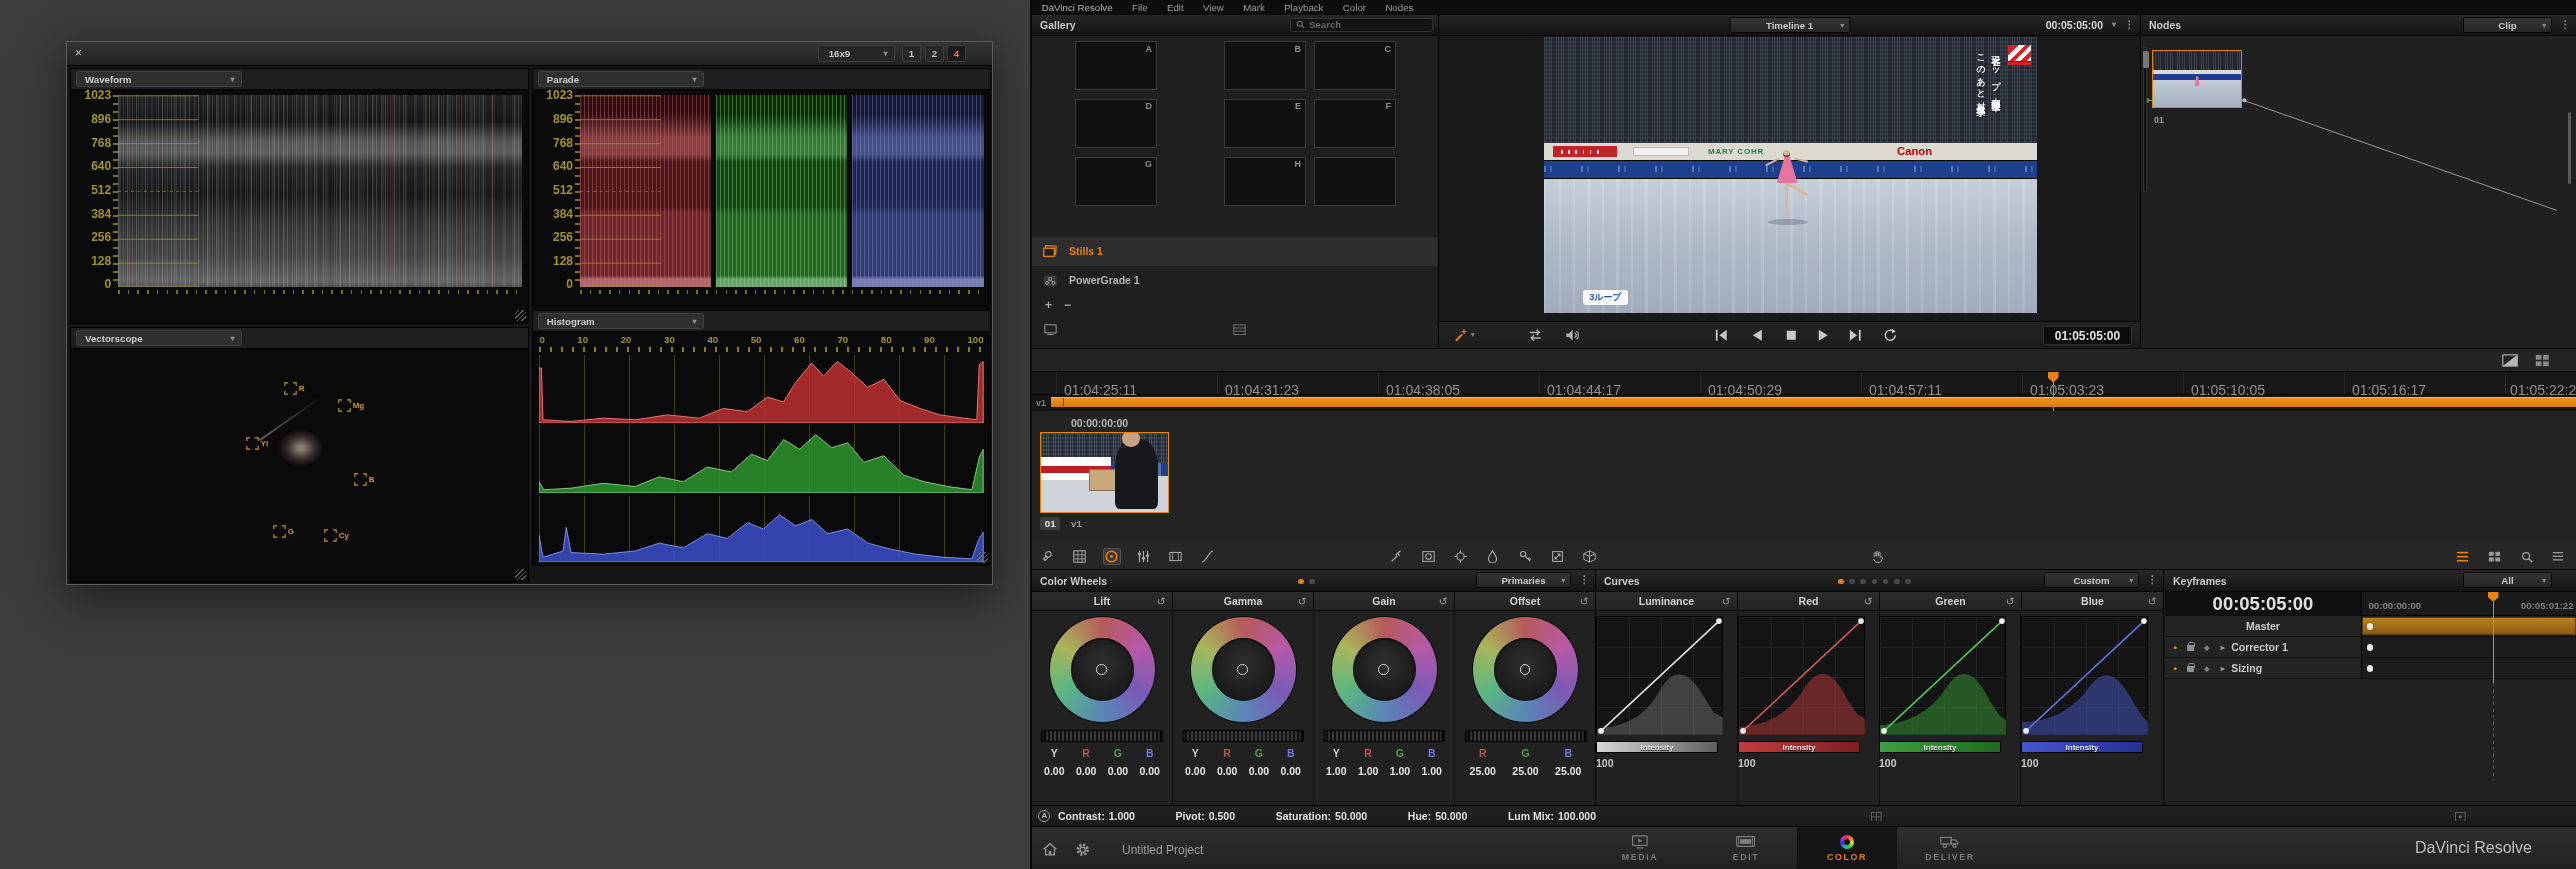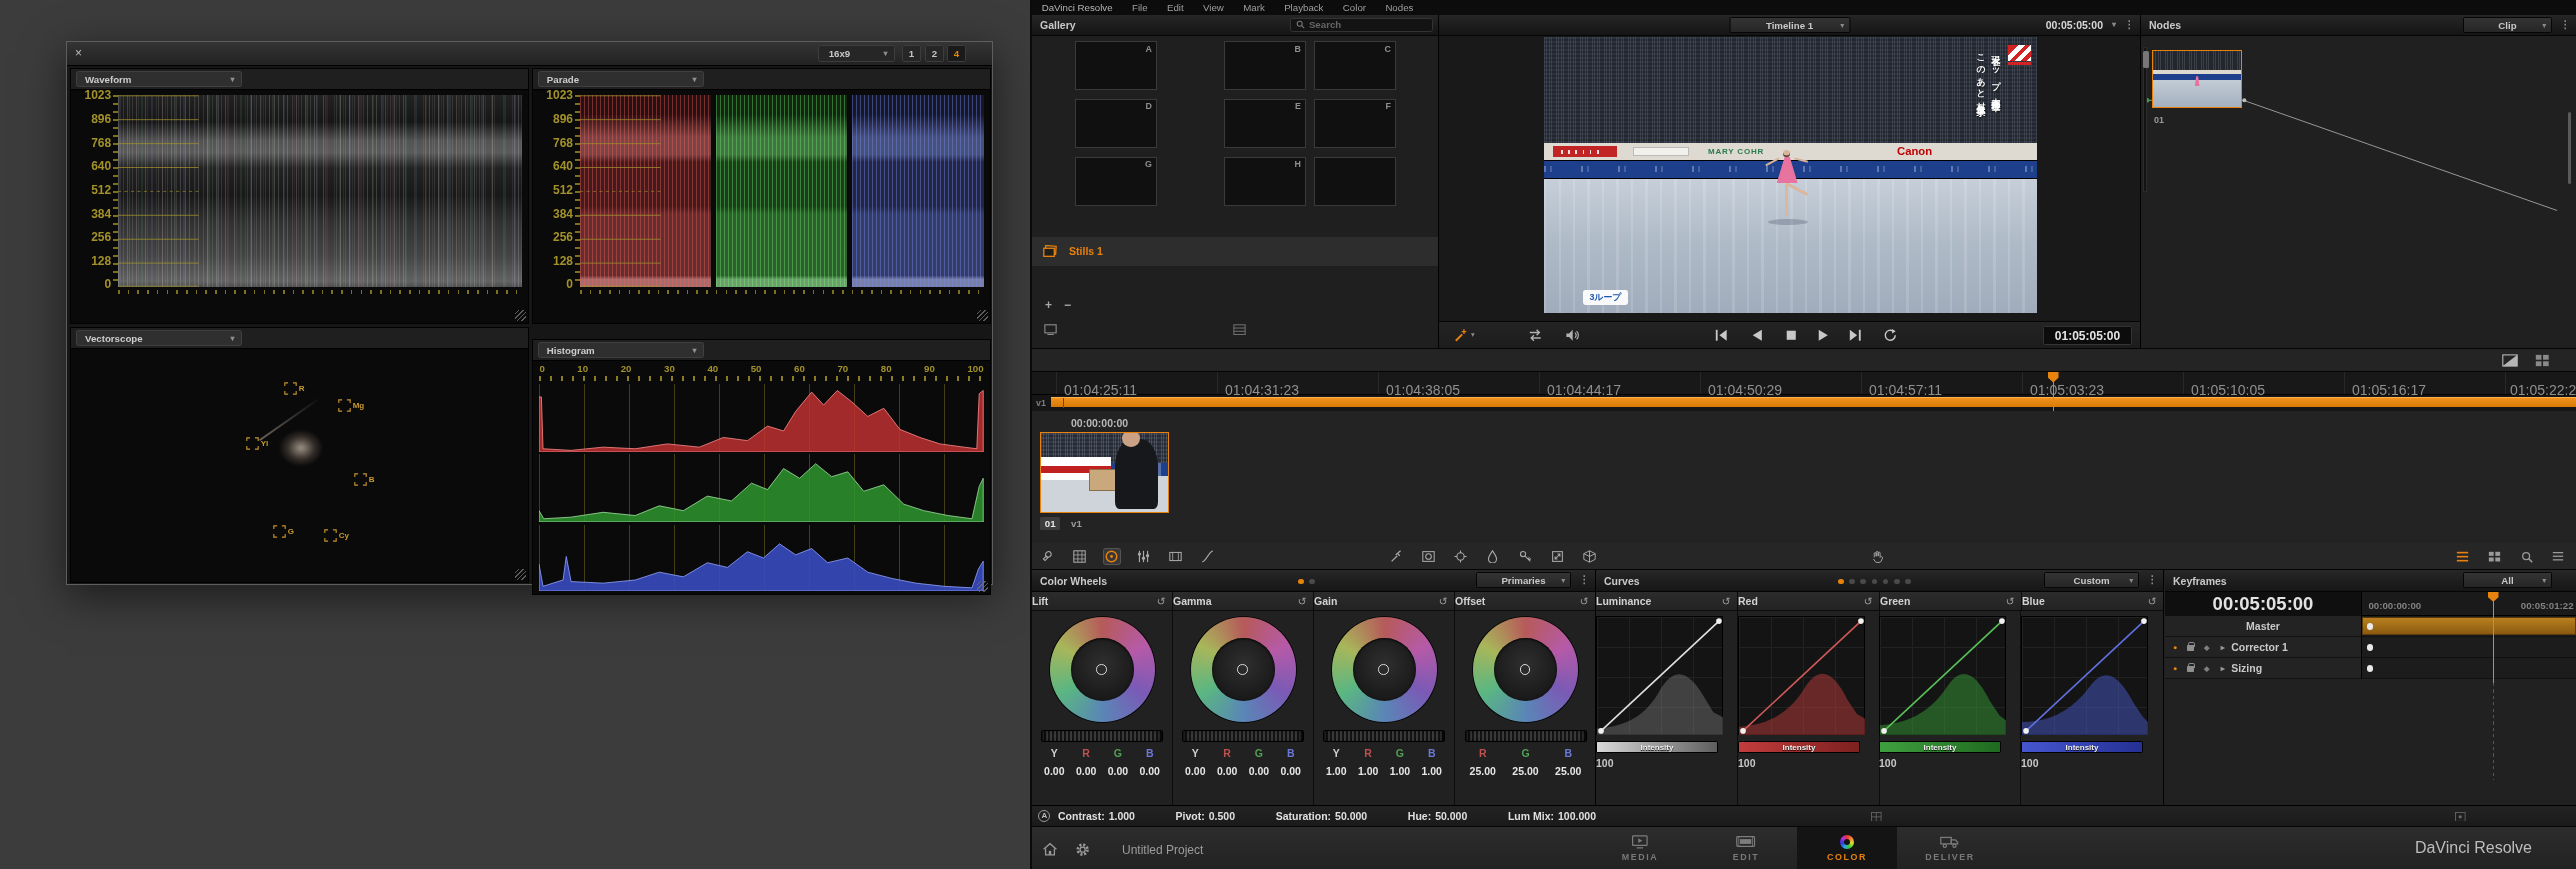"PowerGrade 1" div.album { html: none -> <div> <svg> <rect></rect> <circle></circle> <circle></circle> <circle></circle> <path></path> </svg> <span>PowerGrade 1</span> </div> }
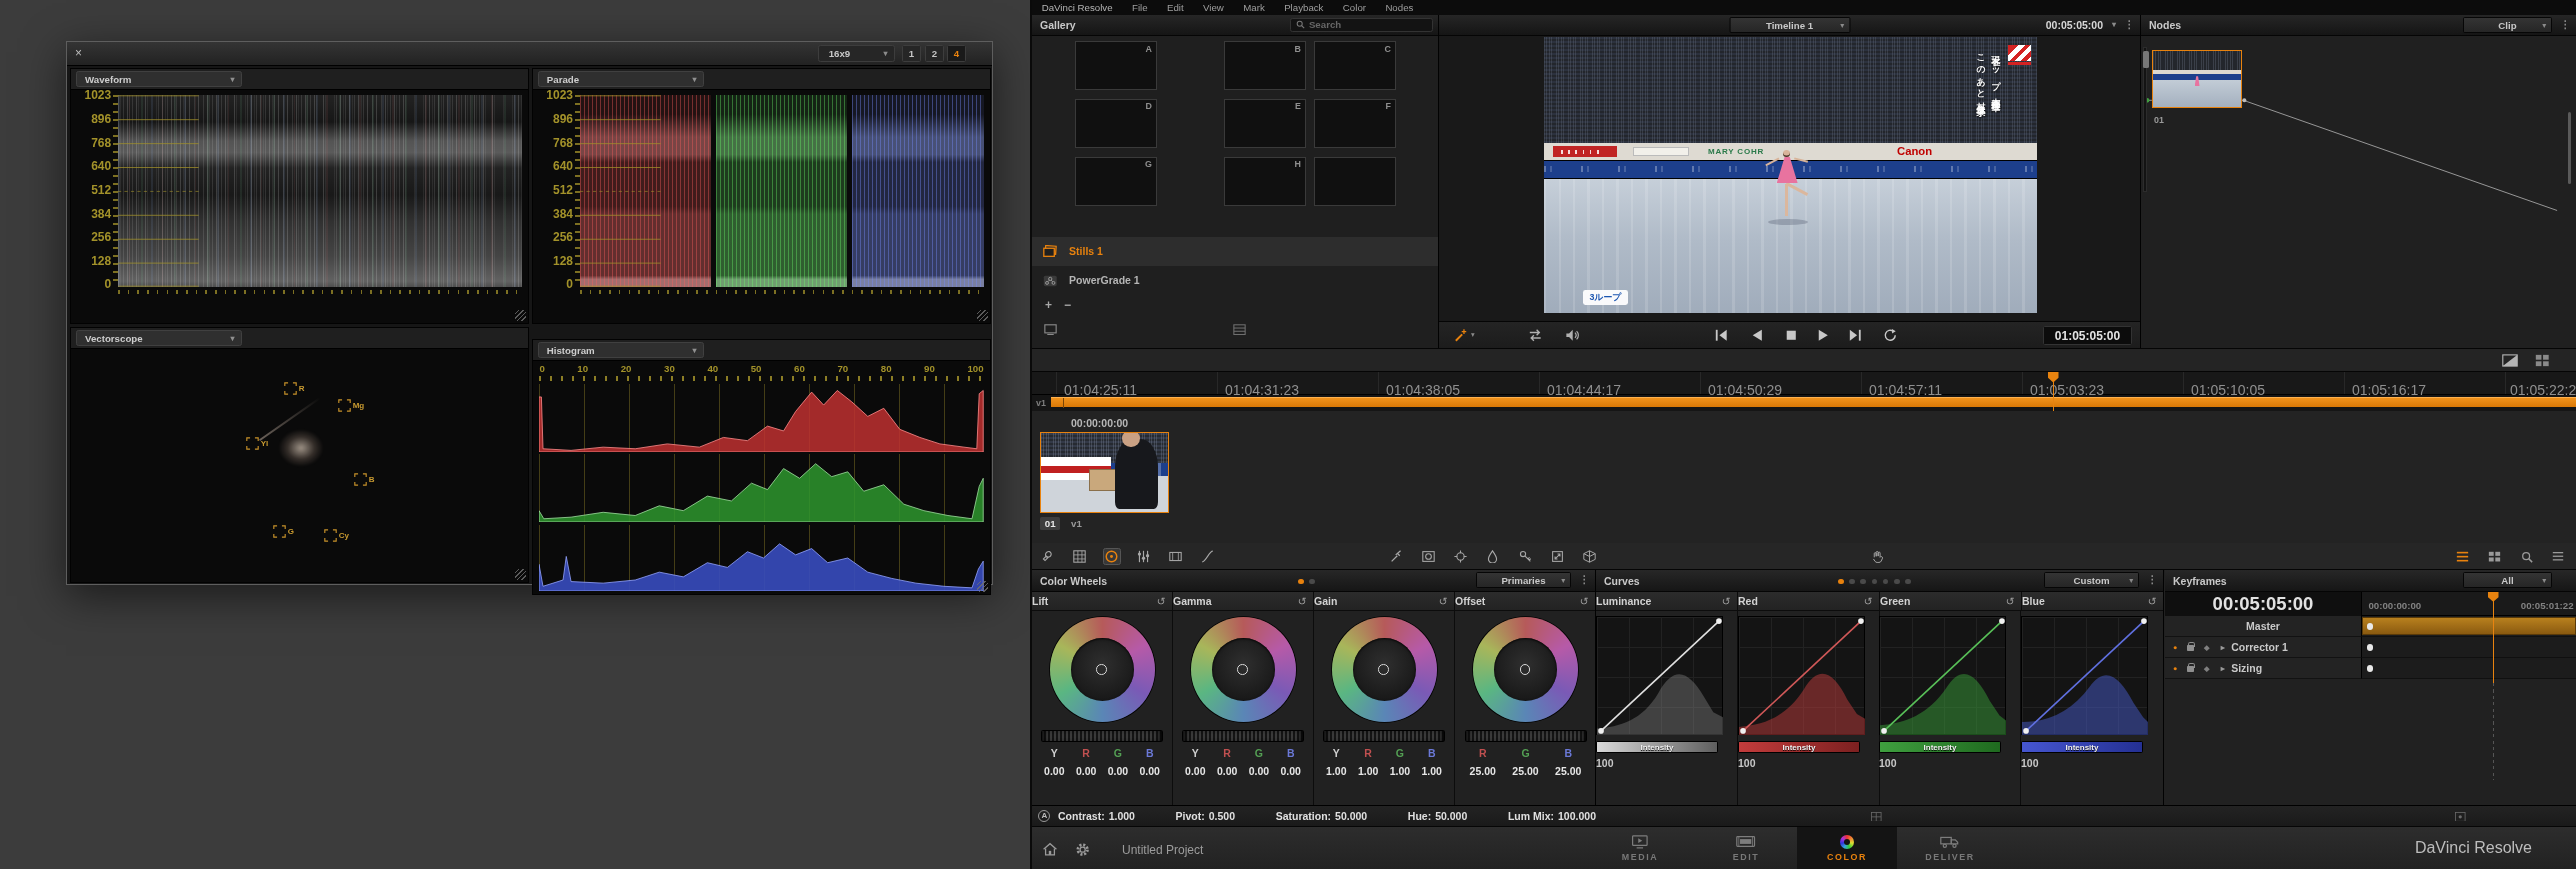"Histogram" div.quad { top: 297px -> 268px }
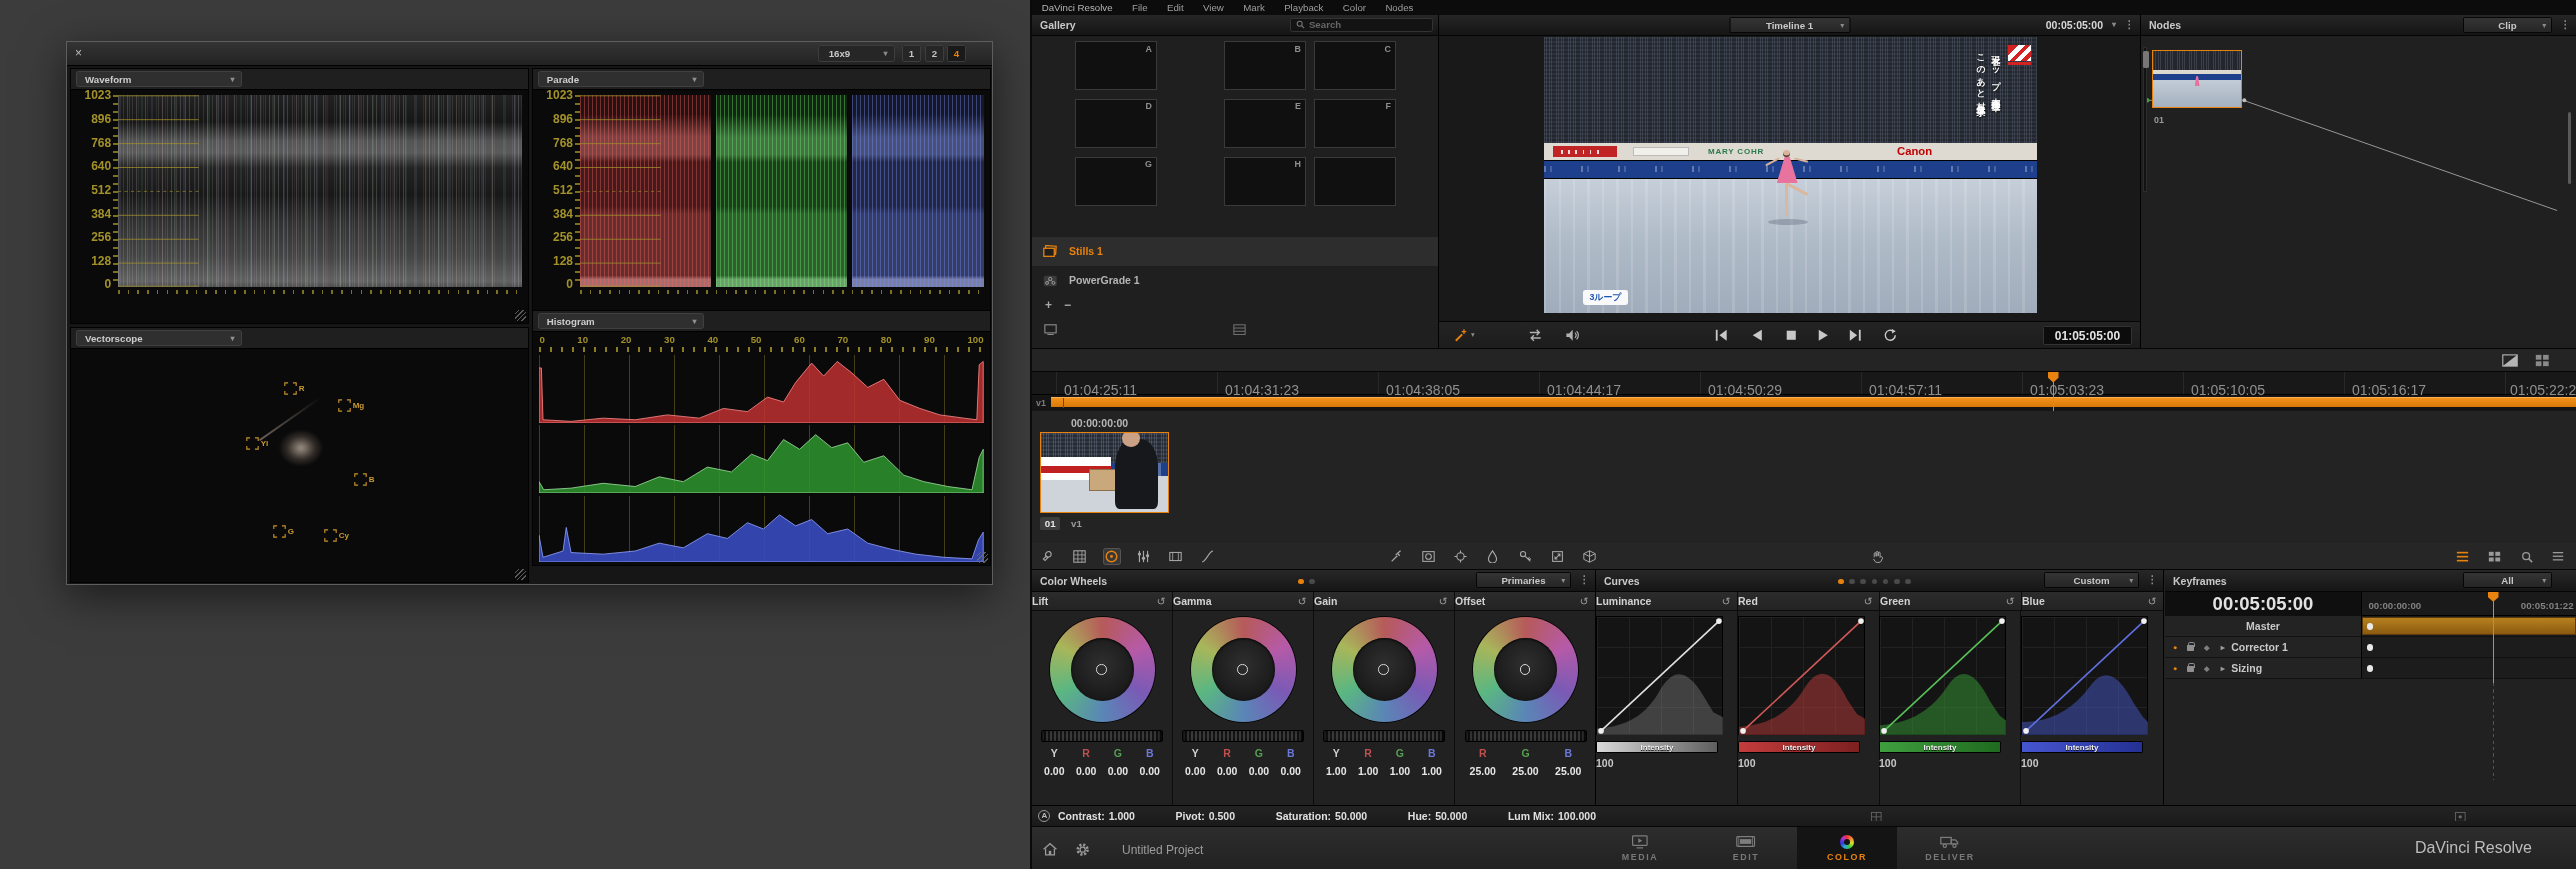"Lift" .subcell { text-align: left -> center }
